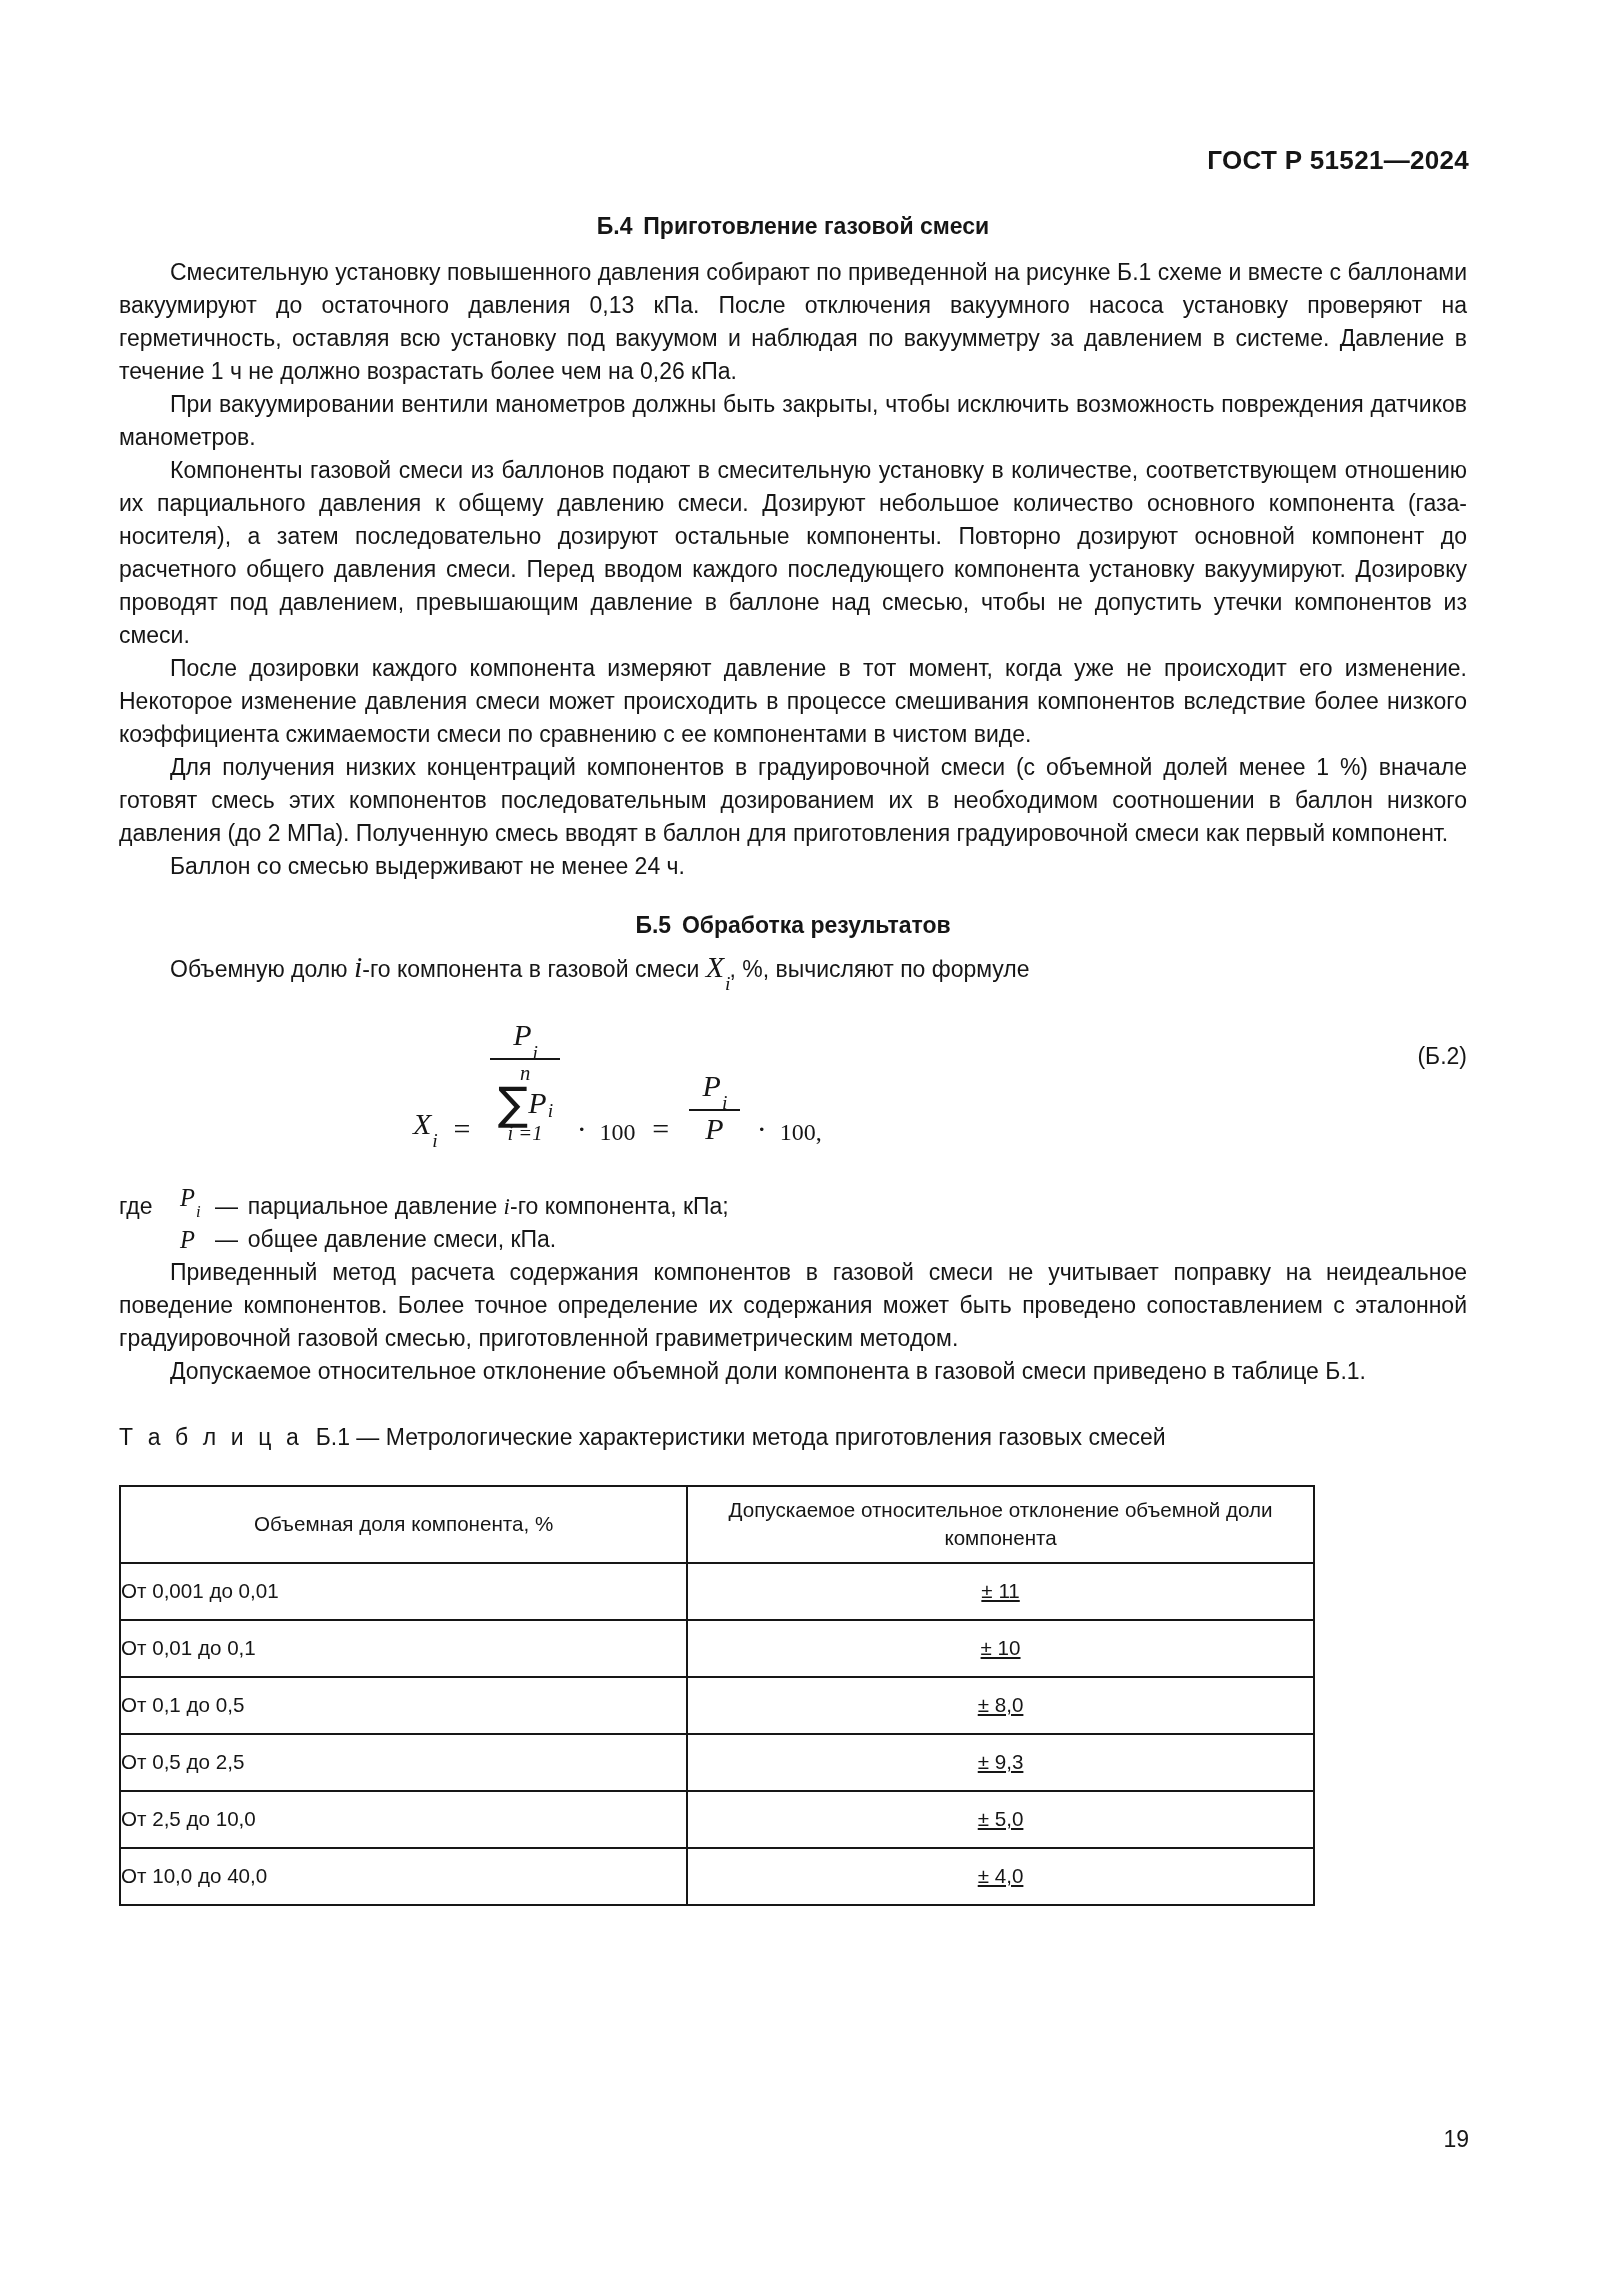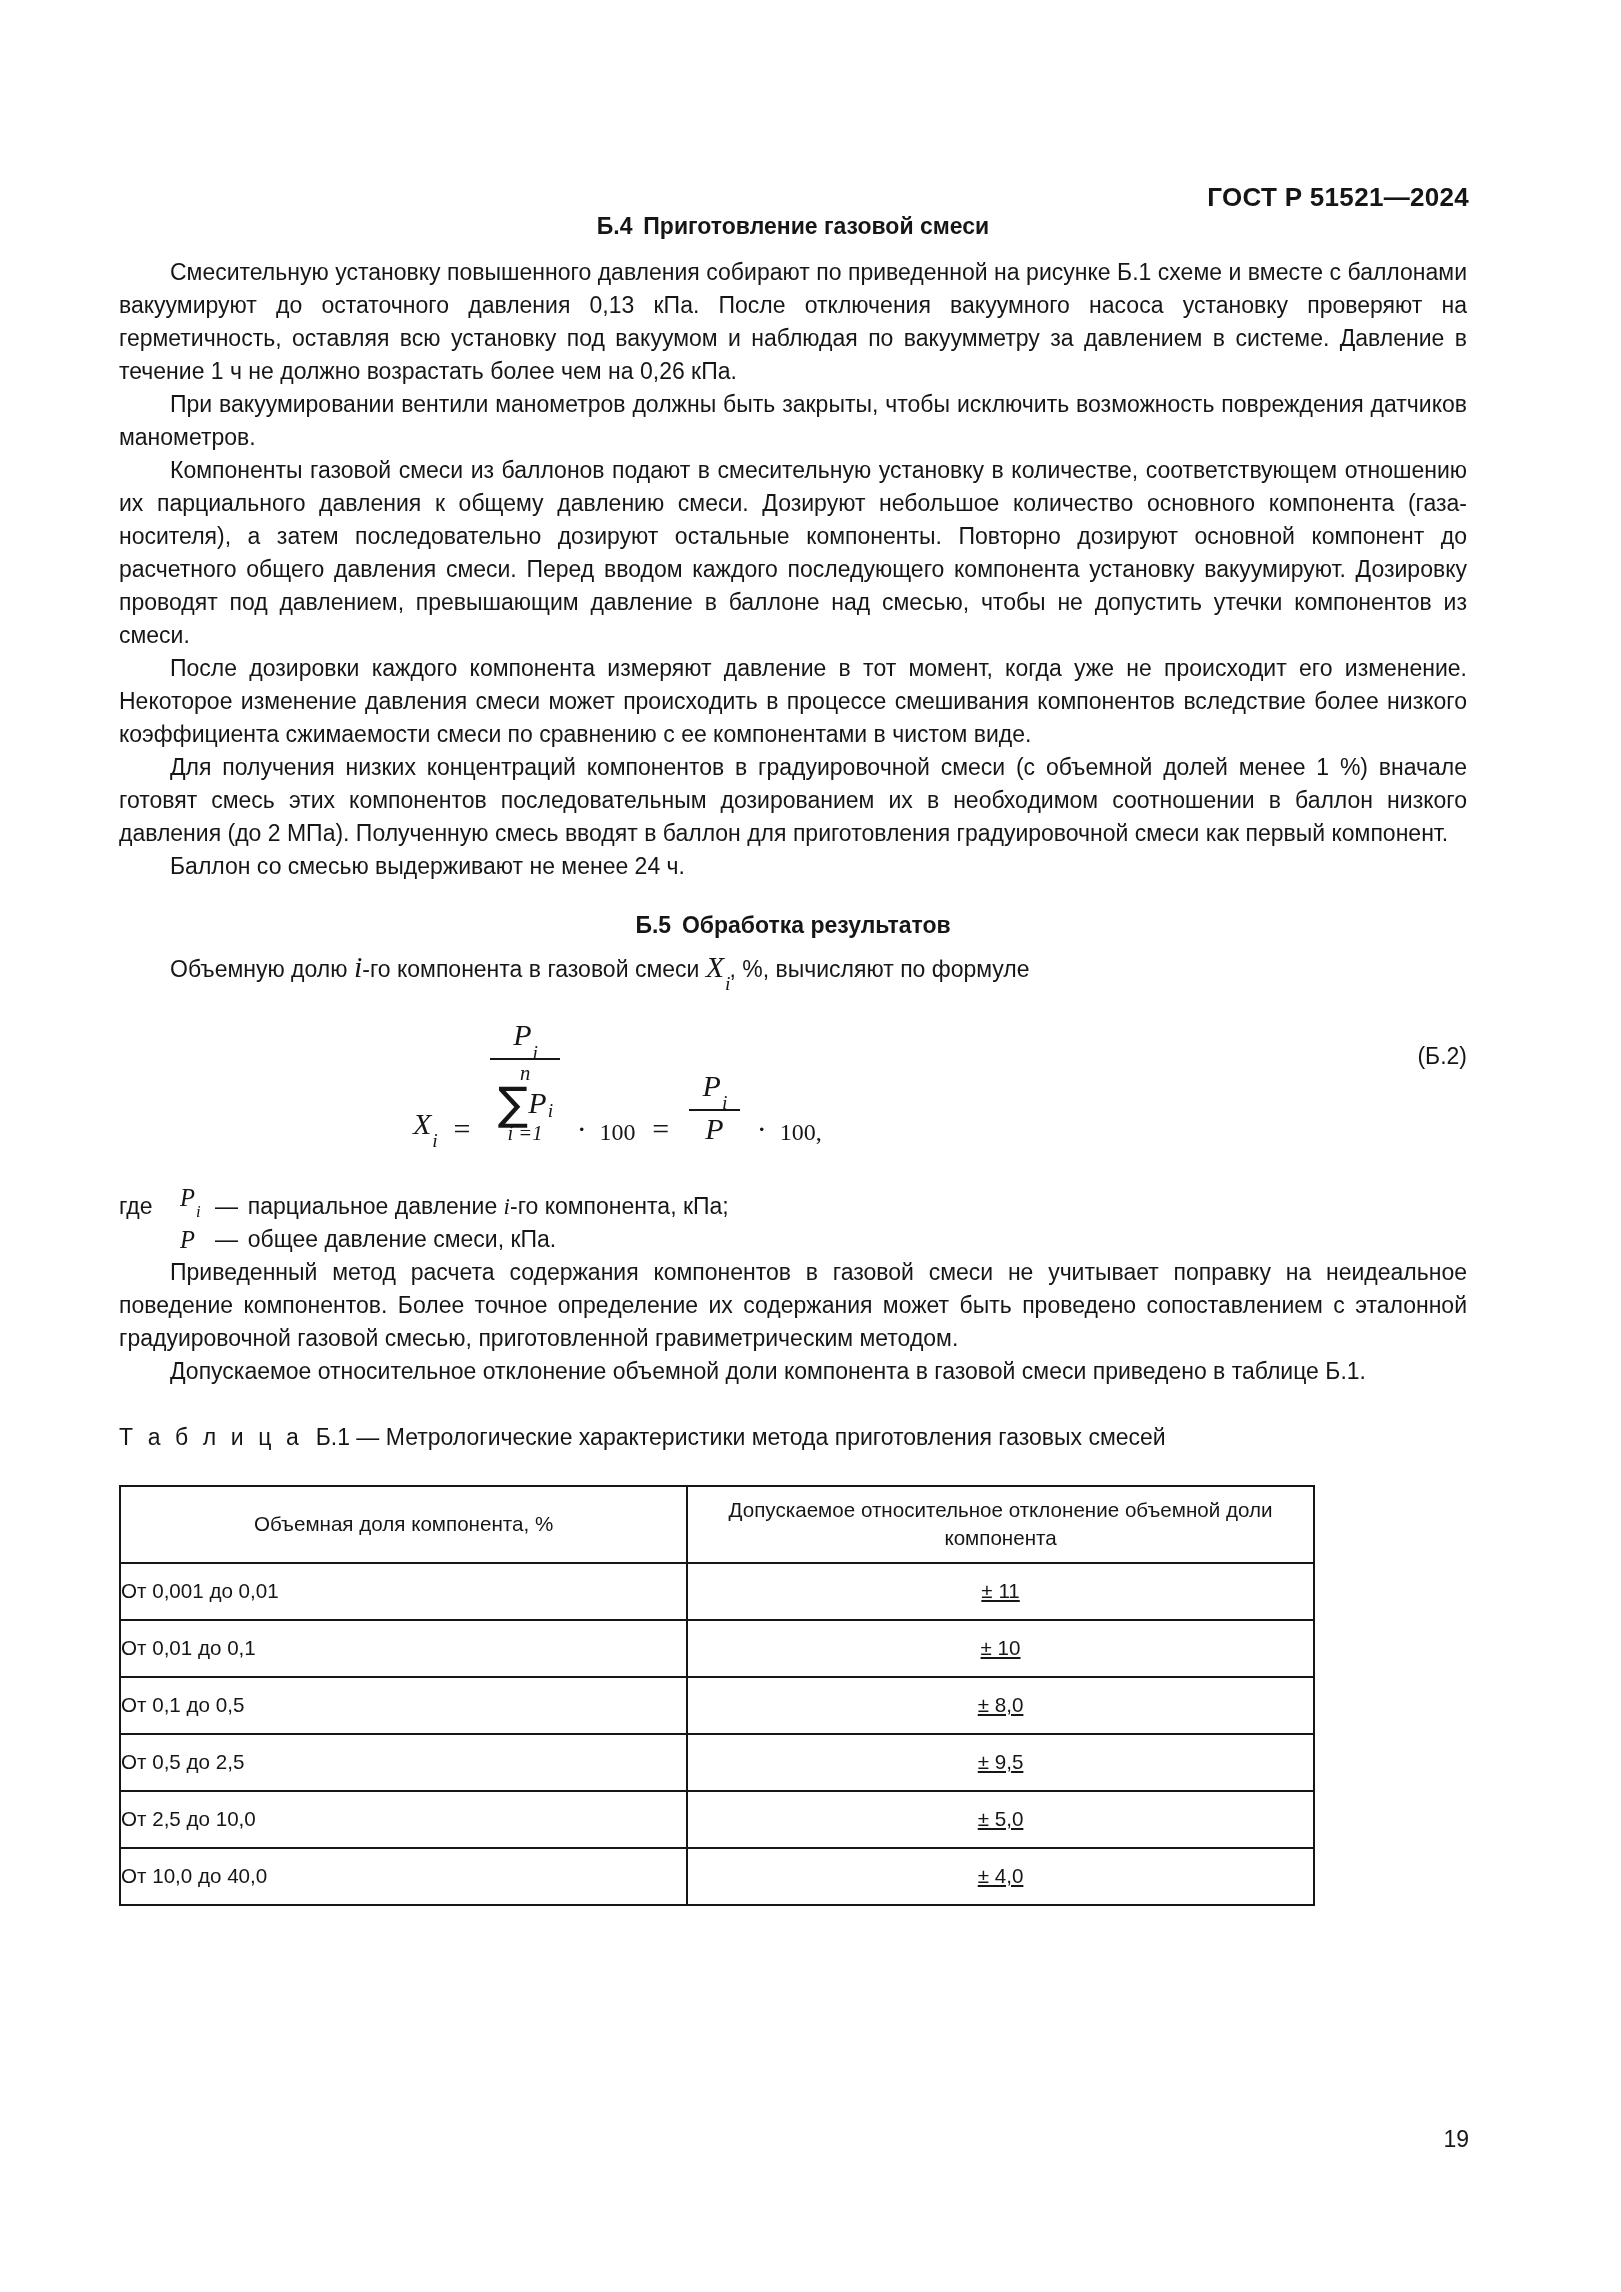"ГОСТ Р 51521—2024" .running-header { margin-top: 37px -> none }
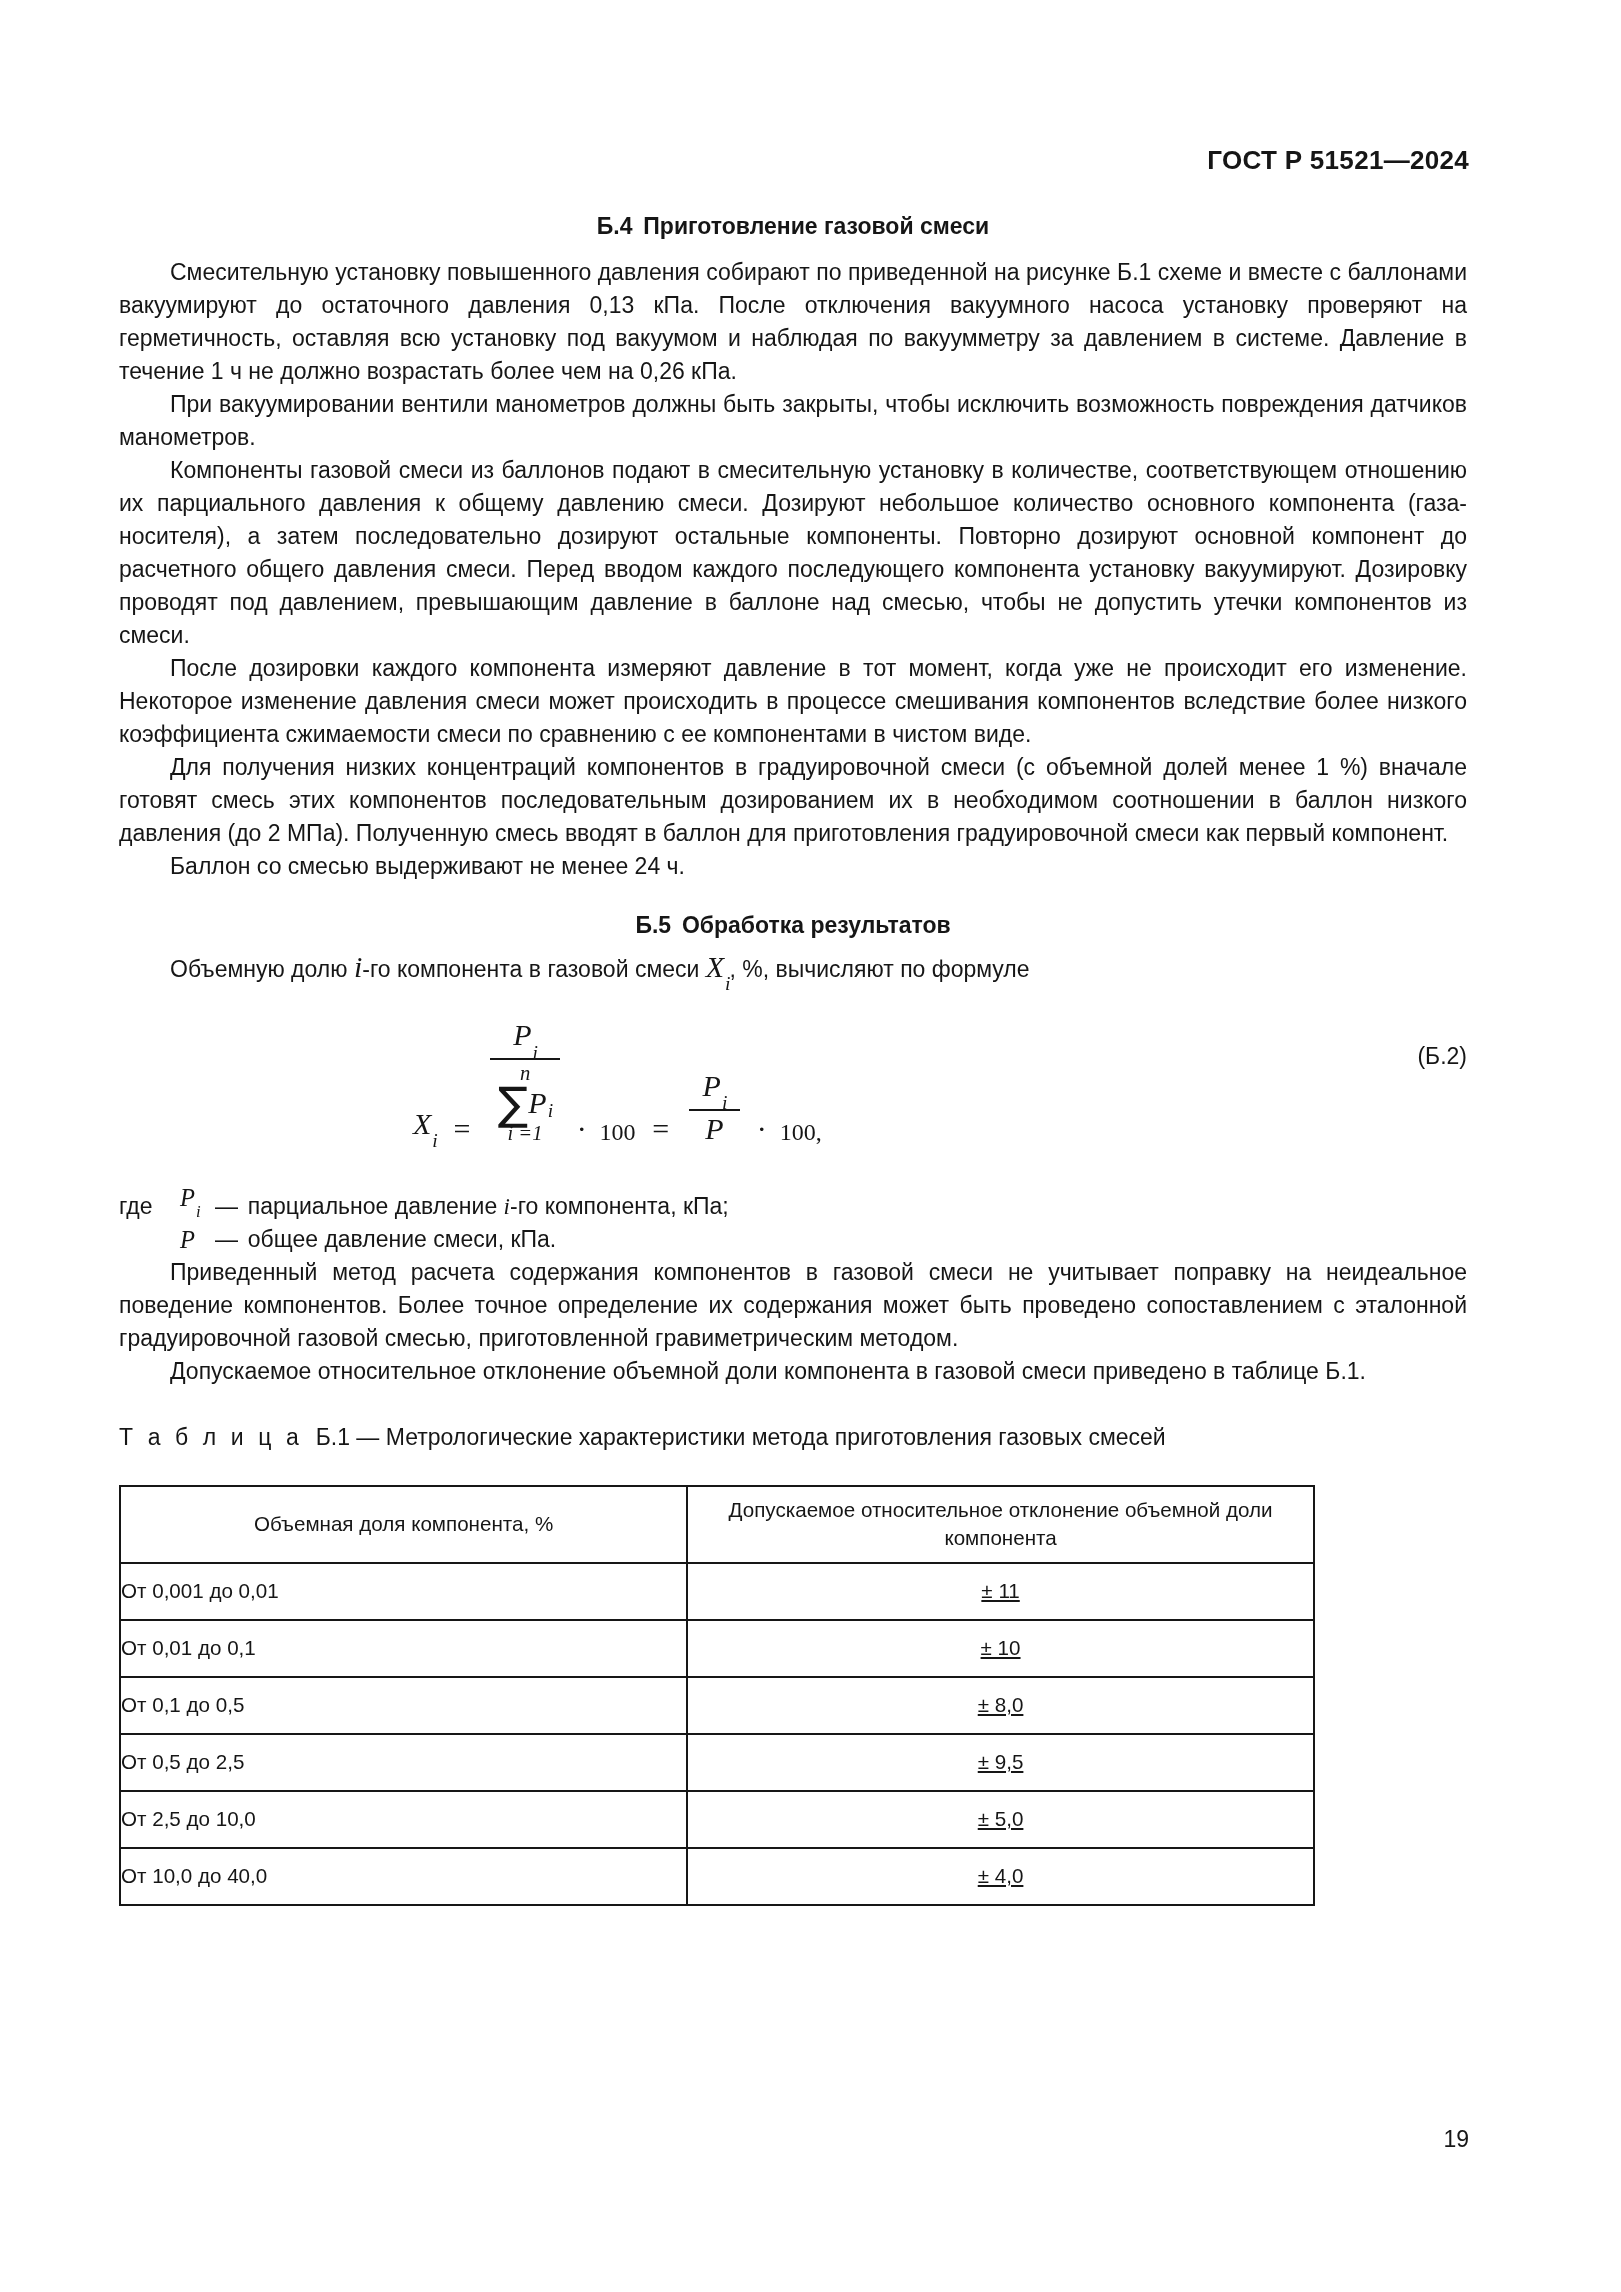"± 9,5" td.cell-value { text: 9,5 -> 9,3 }
